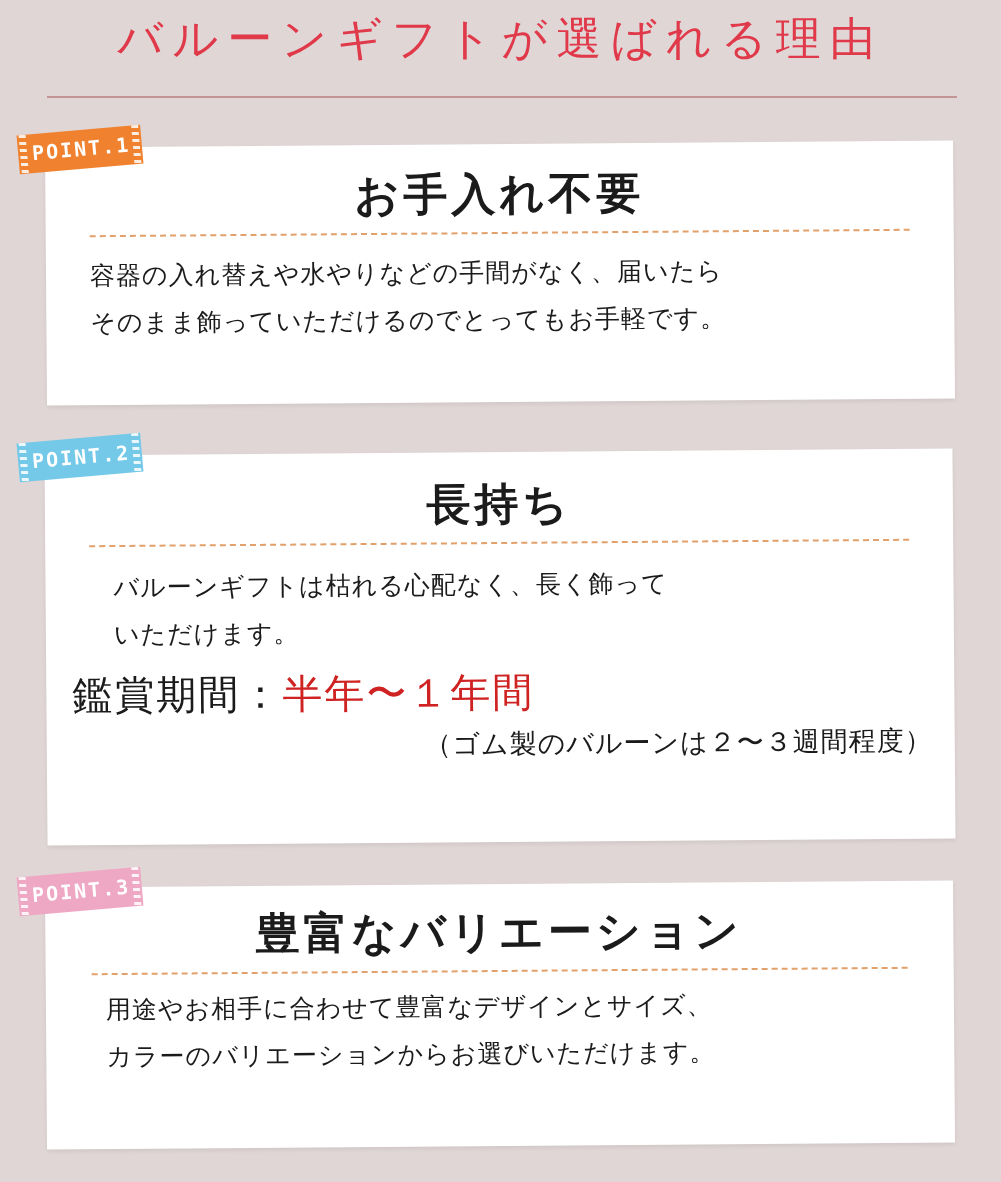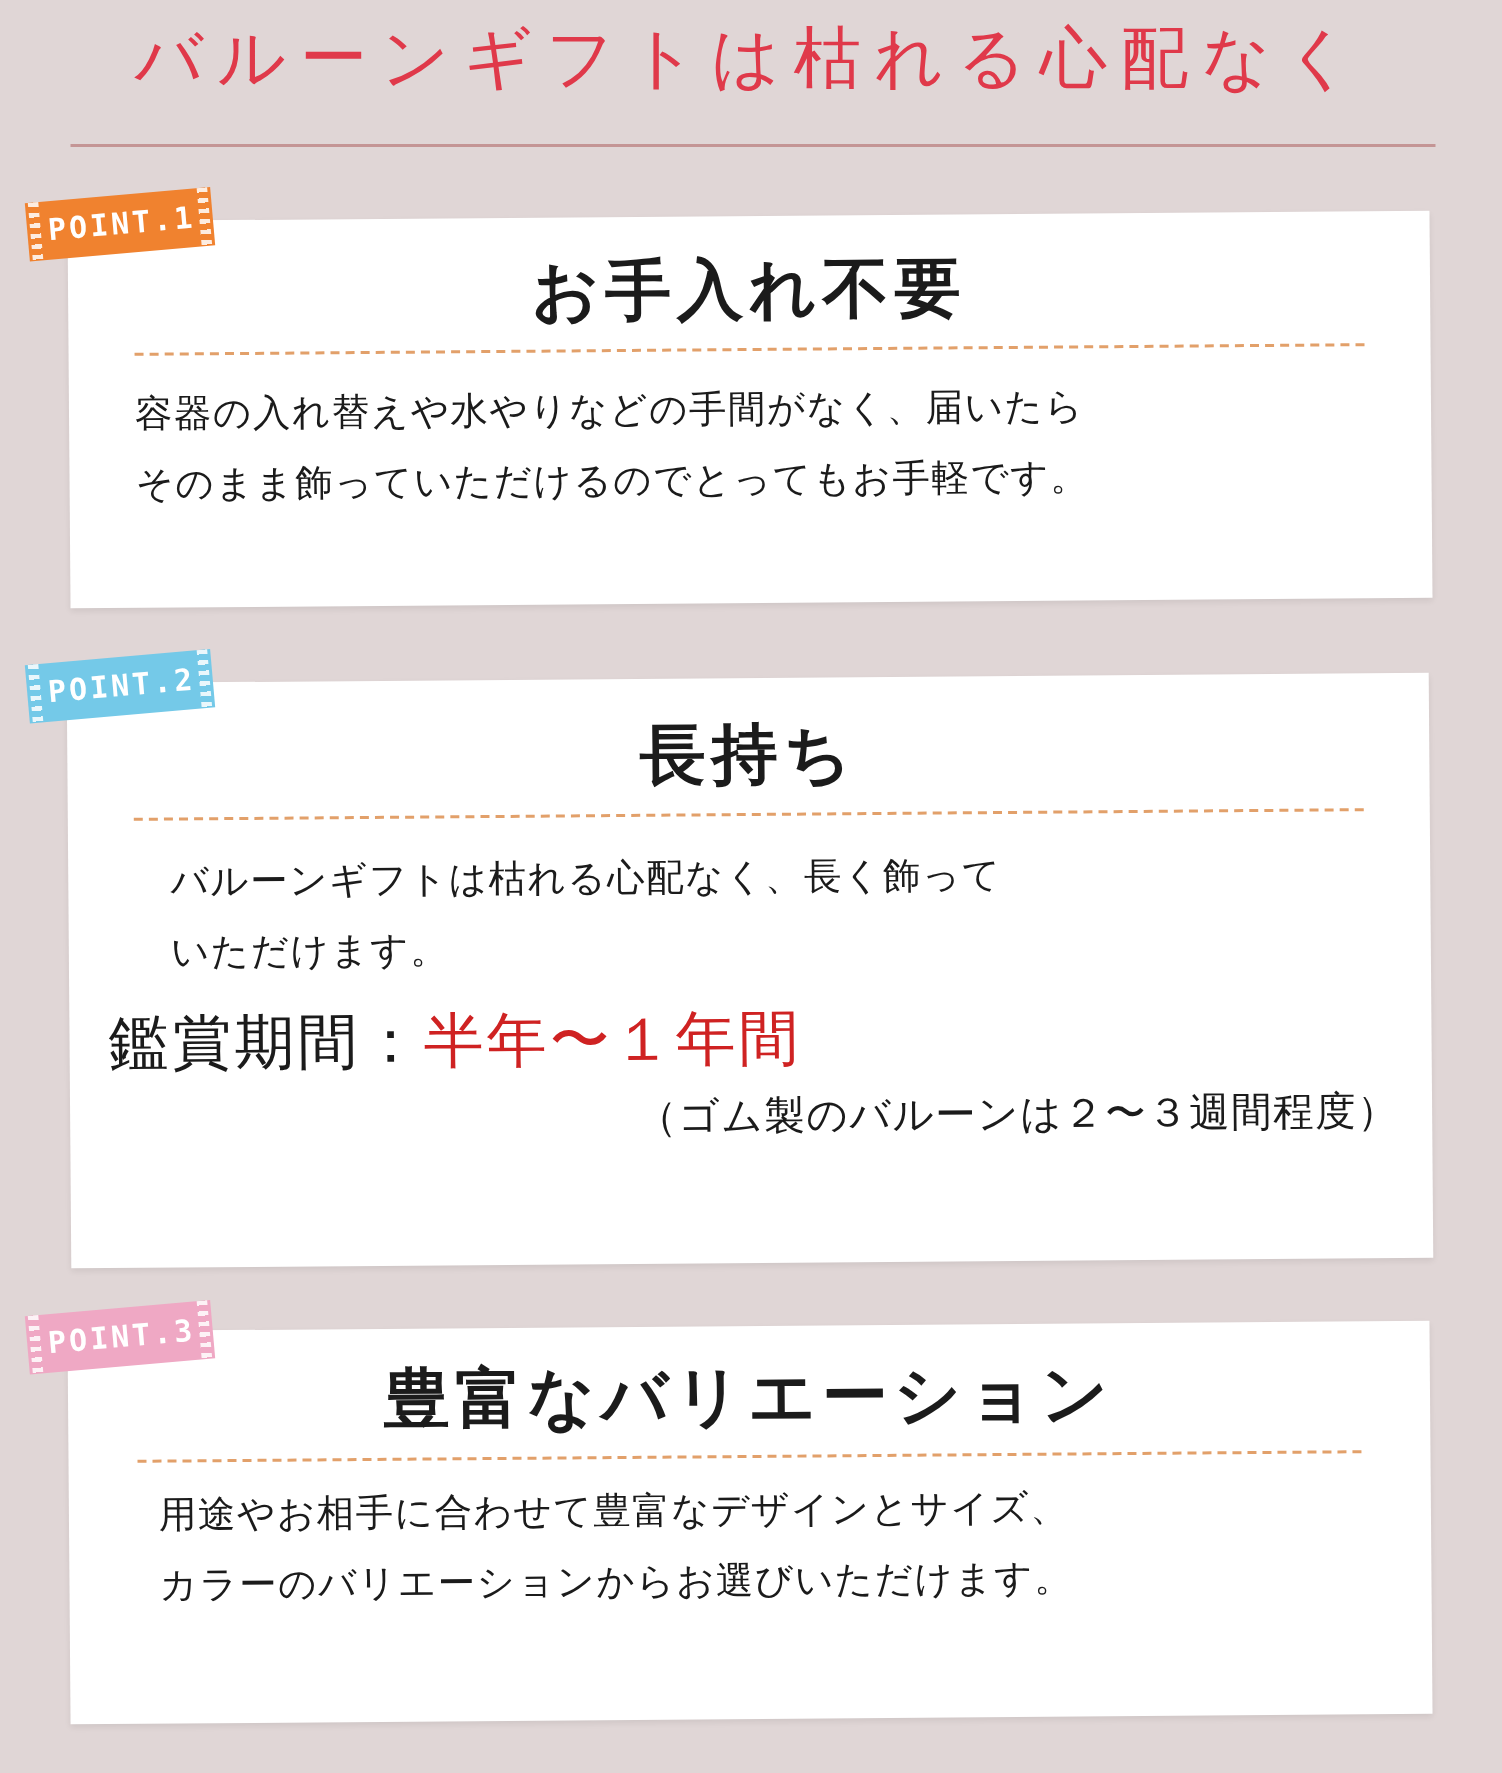"バルーンギフトは枯れる心配なく" div.heading-text { text: は枯れる心配なく -> が選ばれる理由 }
